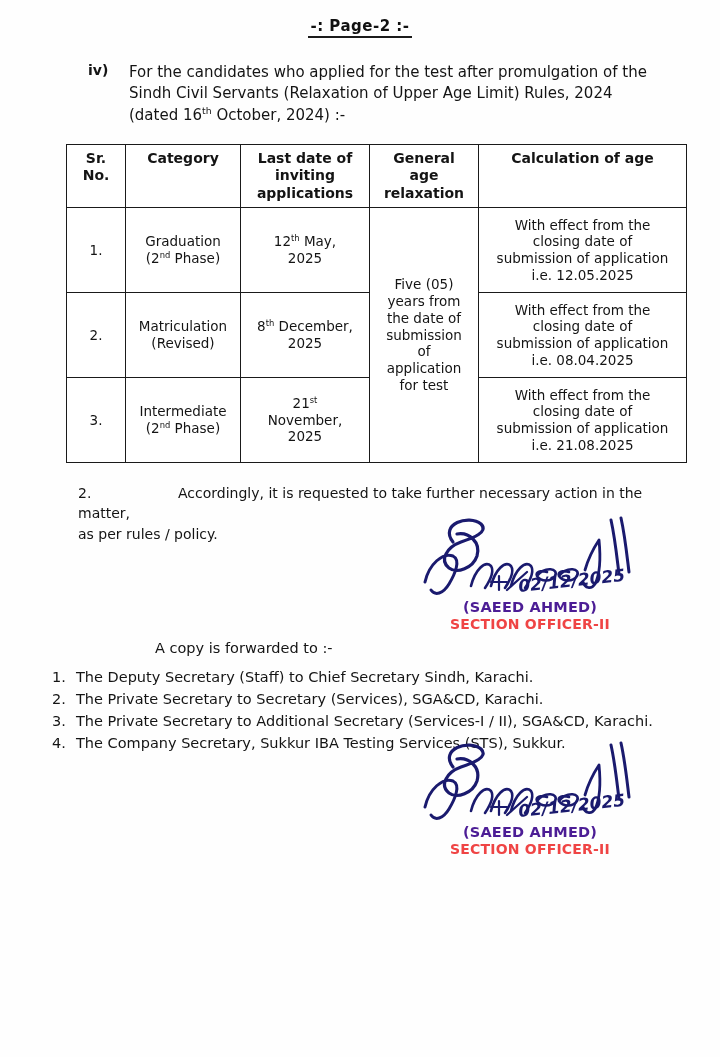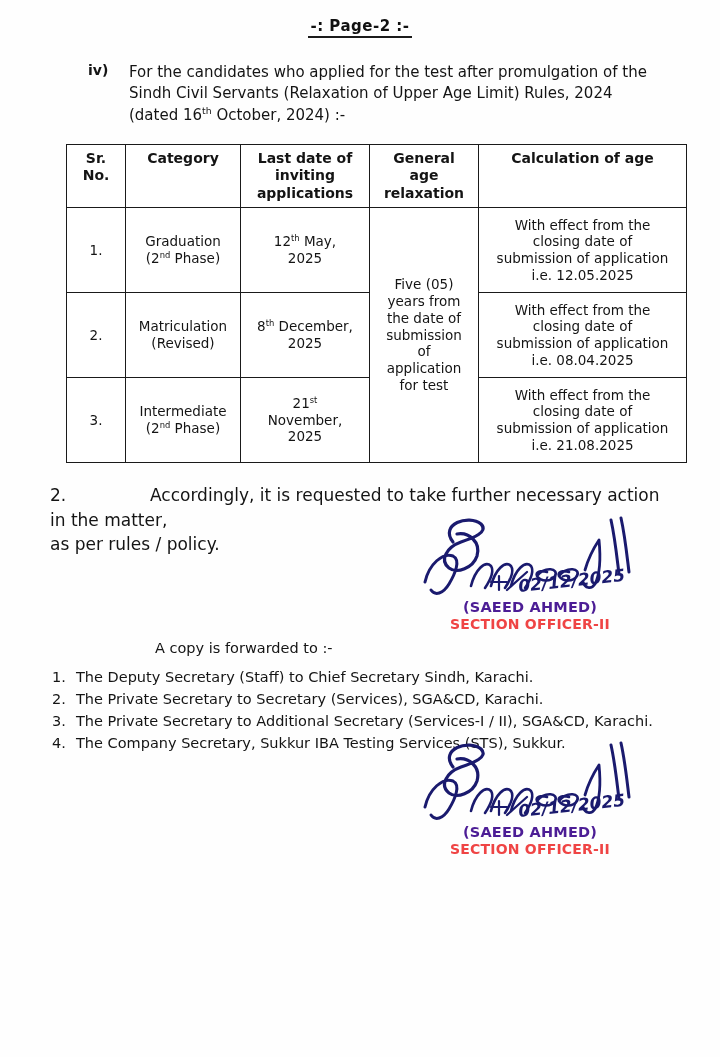"2. Accordingly, it is requested" .para2 { font-size: 17px -> 14px; margin: 20px 56px 0 50px -> 20px 56px 0 78px }
